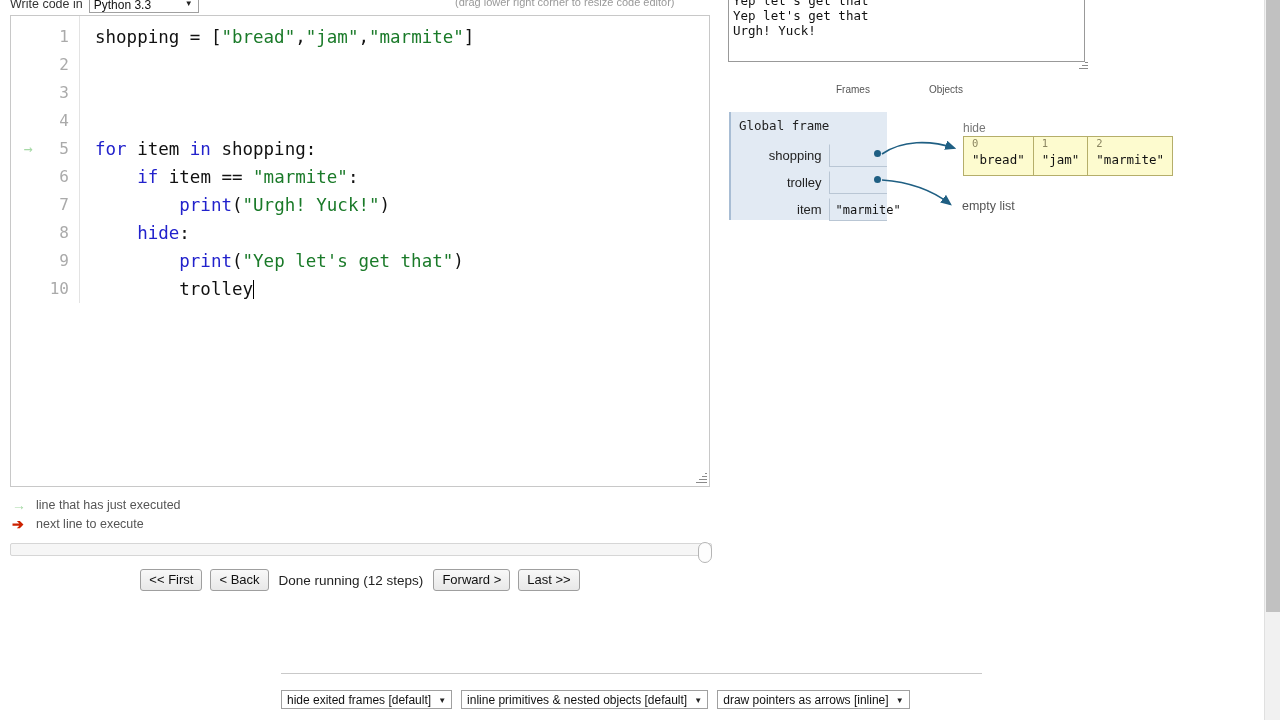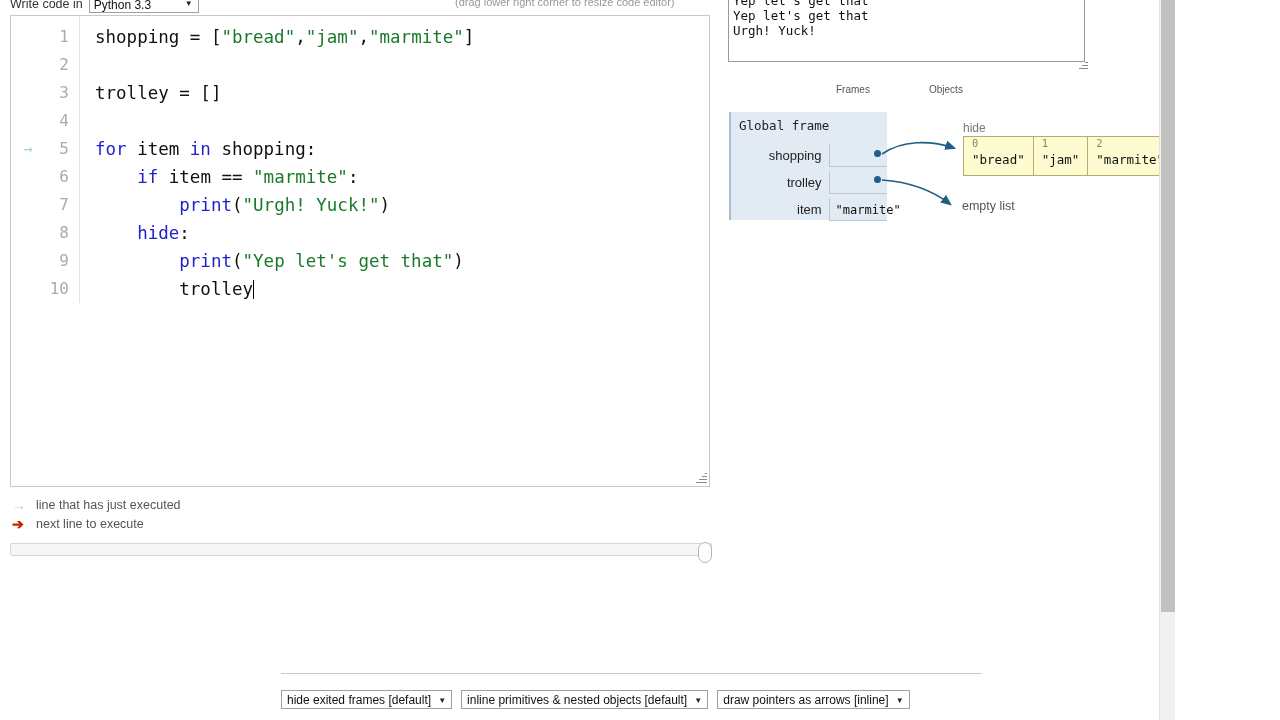"Write code in" #page { width: 1175px -> 1280px }
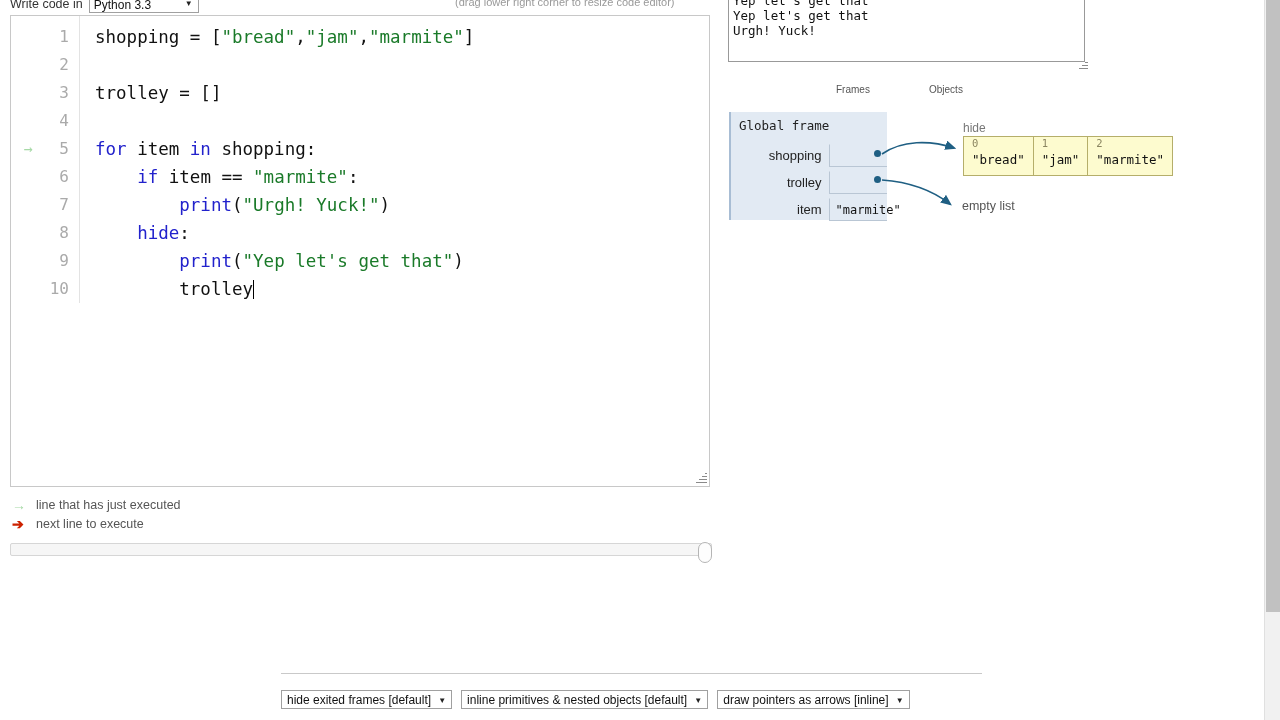"trolley = []" div.codetext { html: <div>trolley = []</div> -> none }
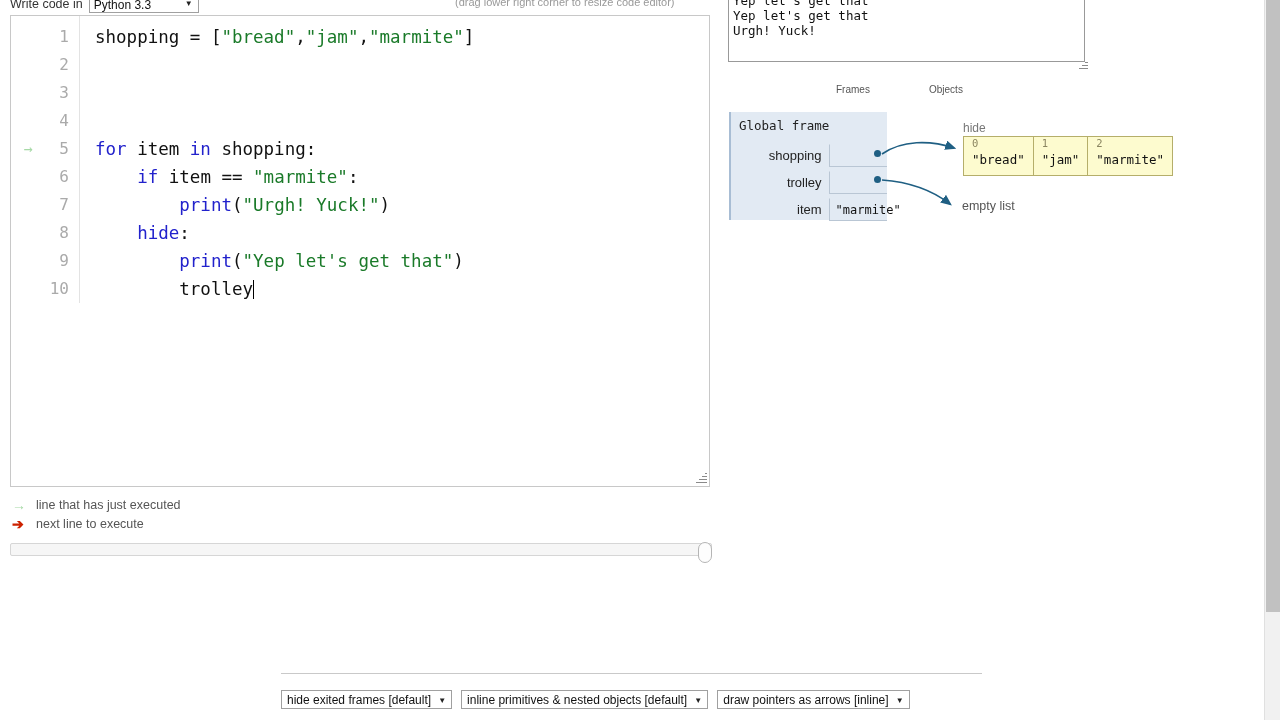"<< First" div.navbar { html: none -> <div> <button>&lt;&lt; First</button> <button>&lt; Back</button> <span>Done running (12 steps)</span> <button>Forward &gt;</button> <button>Last &gt;&gt;</button> </div> }
